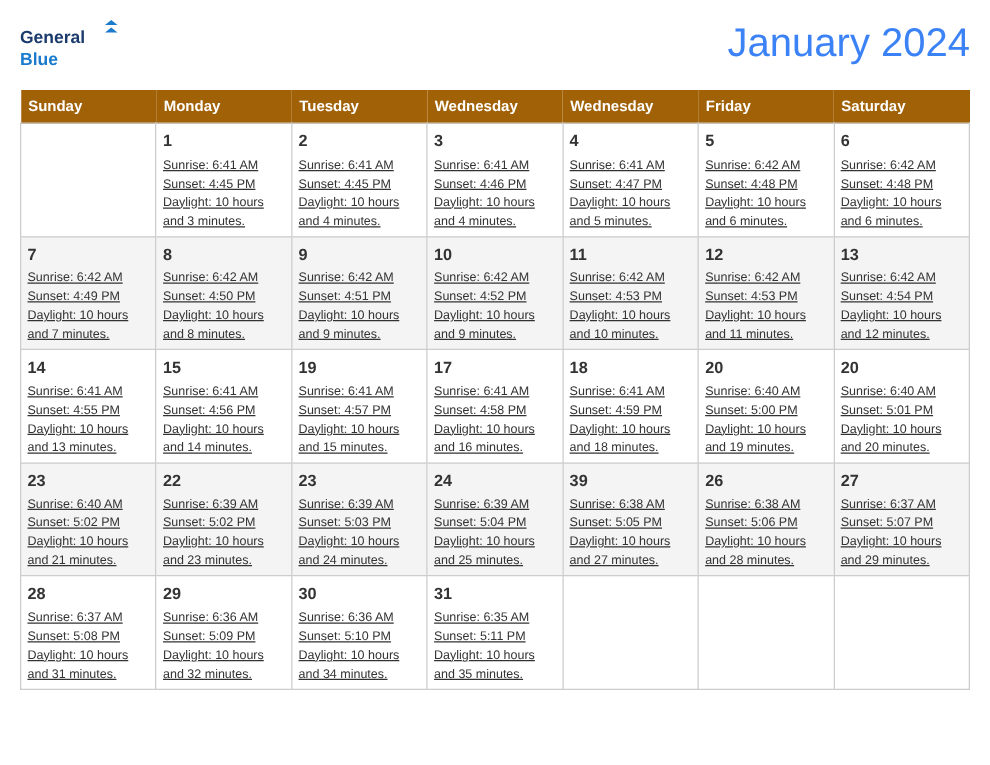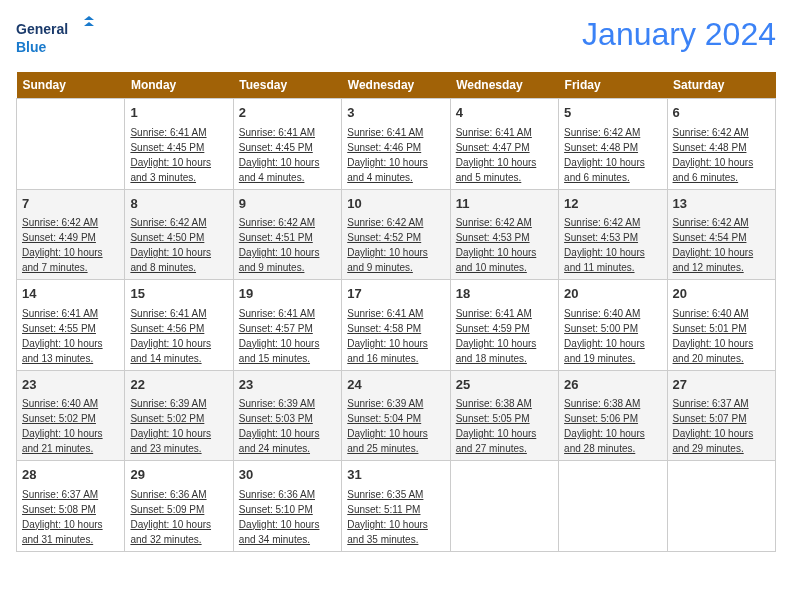"25" span.day-number { text: 25 -> 39 }
